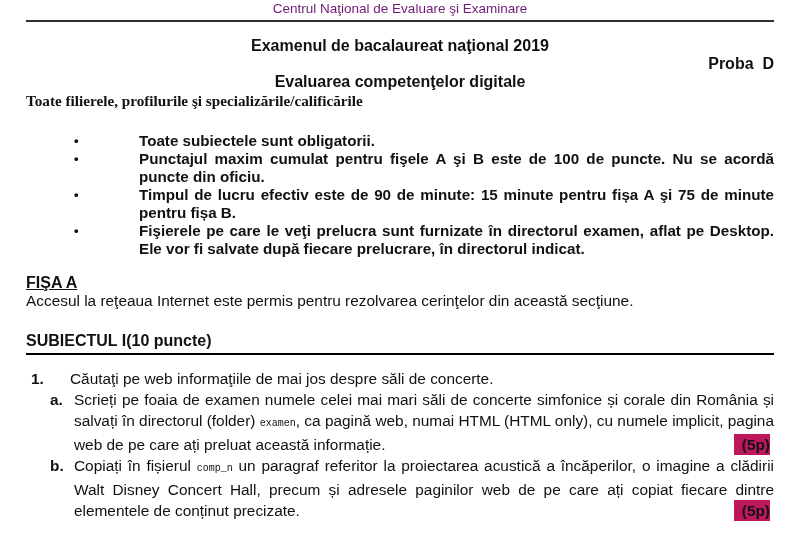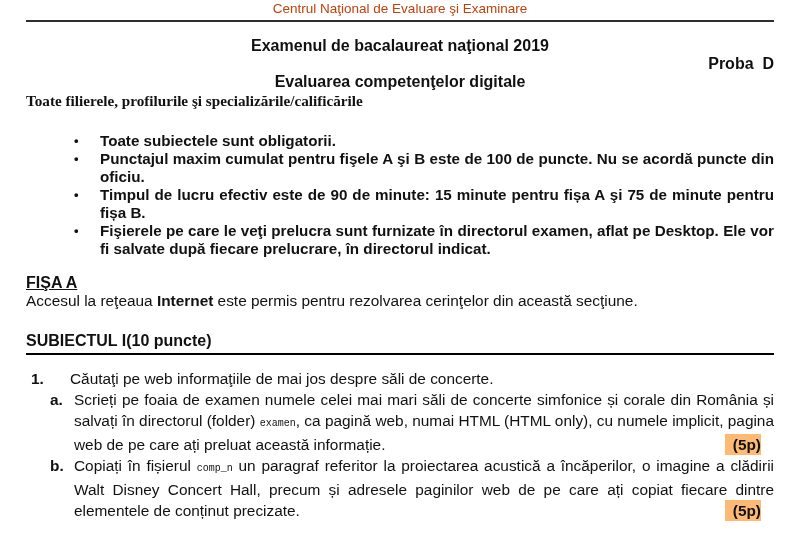"Centrul Naţional de Evaluare şi" .org-line { color: #c2410c -> #701a75 }
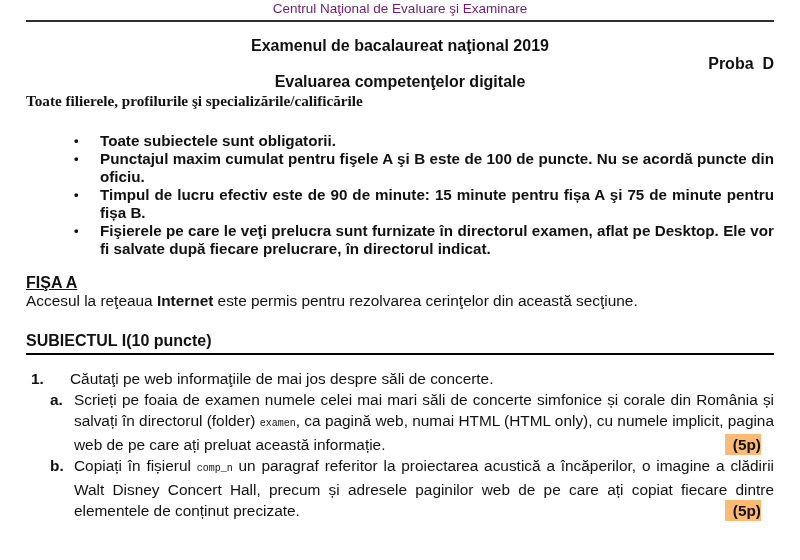"Toate subiectele sunt obligatorii." .bullet-text { margin-left: none -> 39px }
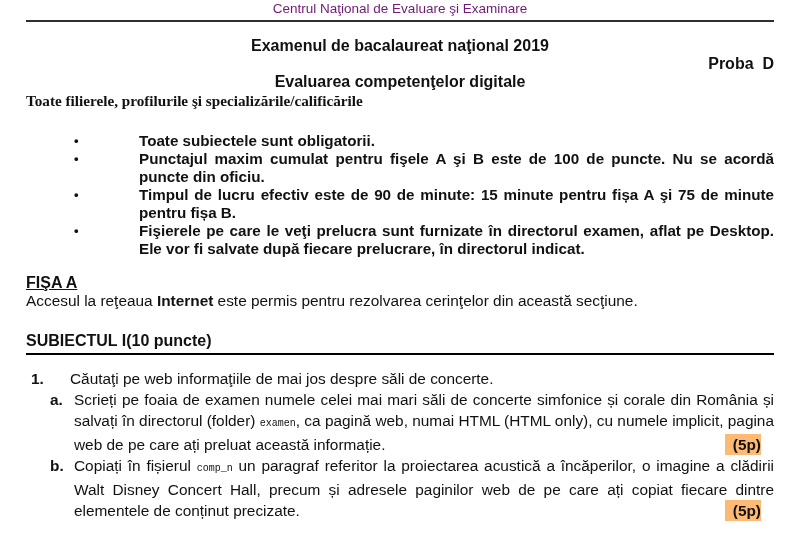"Internet" .b { font-weight: bold -> normal }
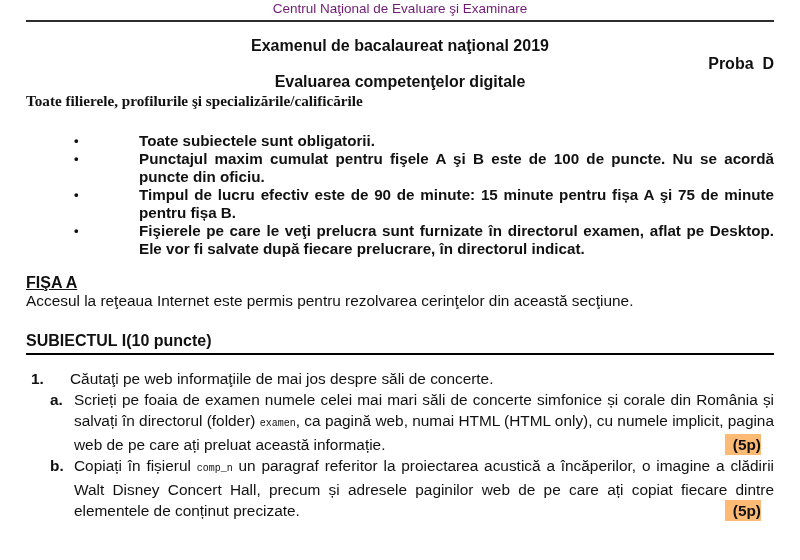"(5p)" .points { background: #fdba74 -> #be185d; right: 13px -> 4px }
